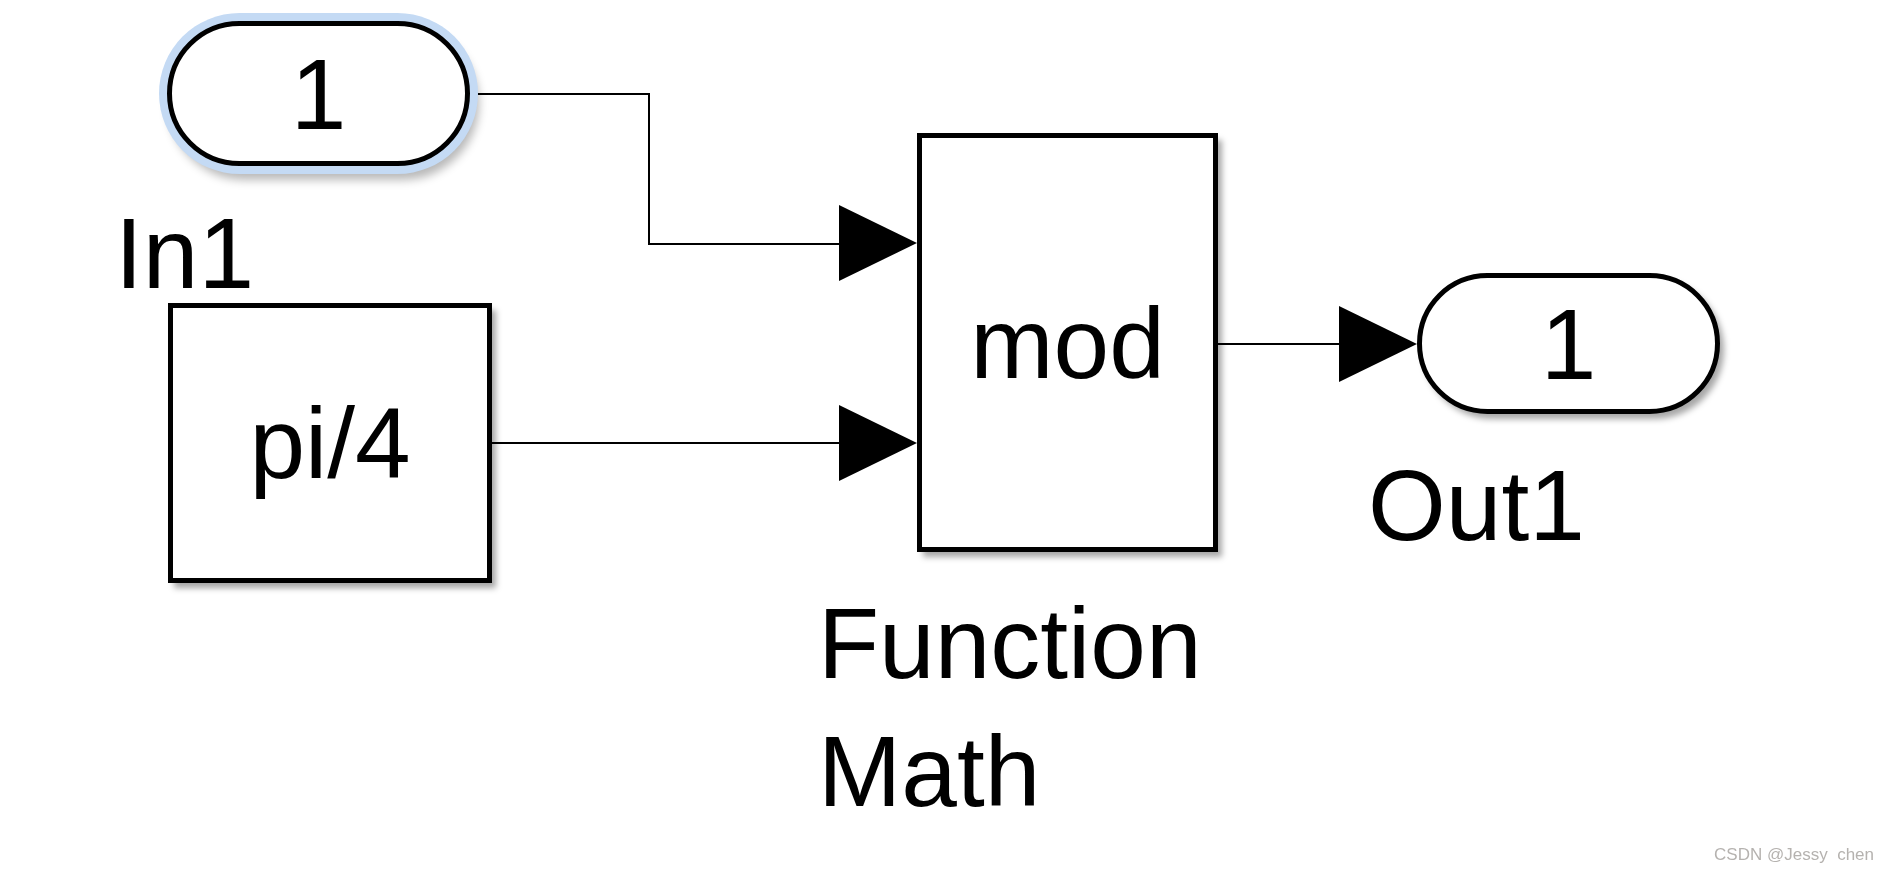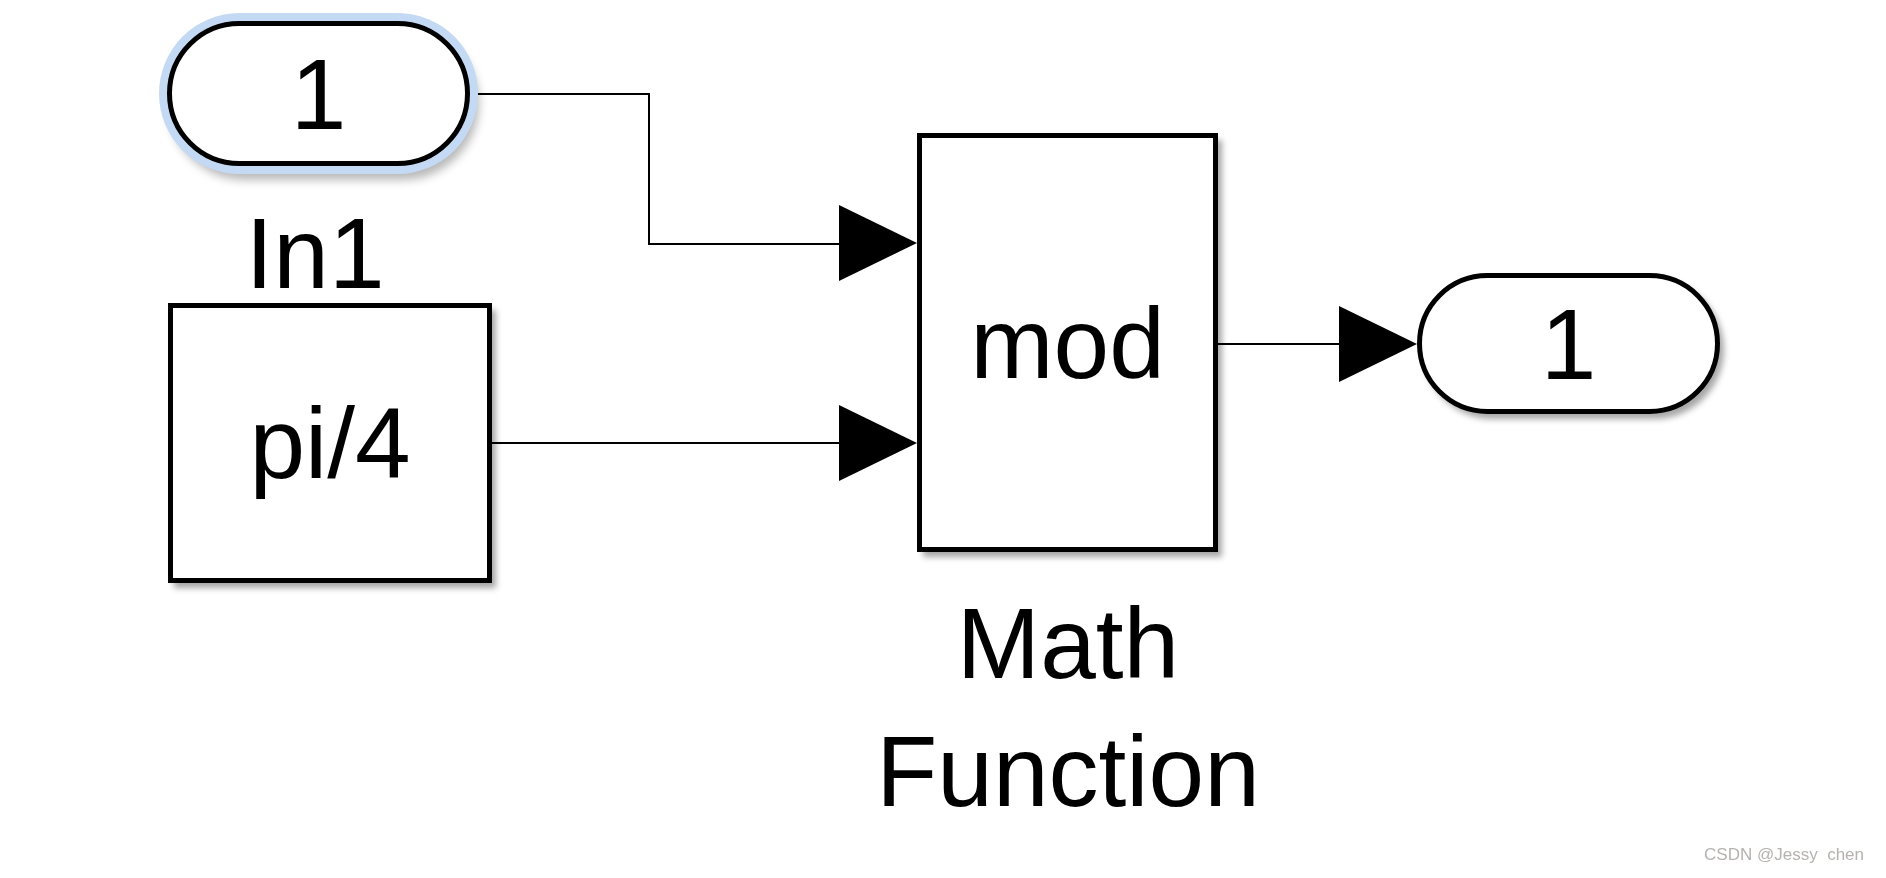"In1" .block-label { text-align: center -> none }
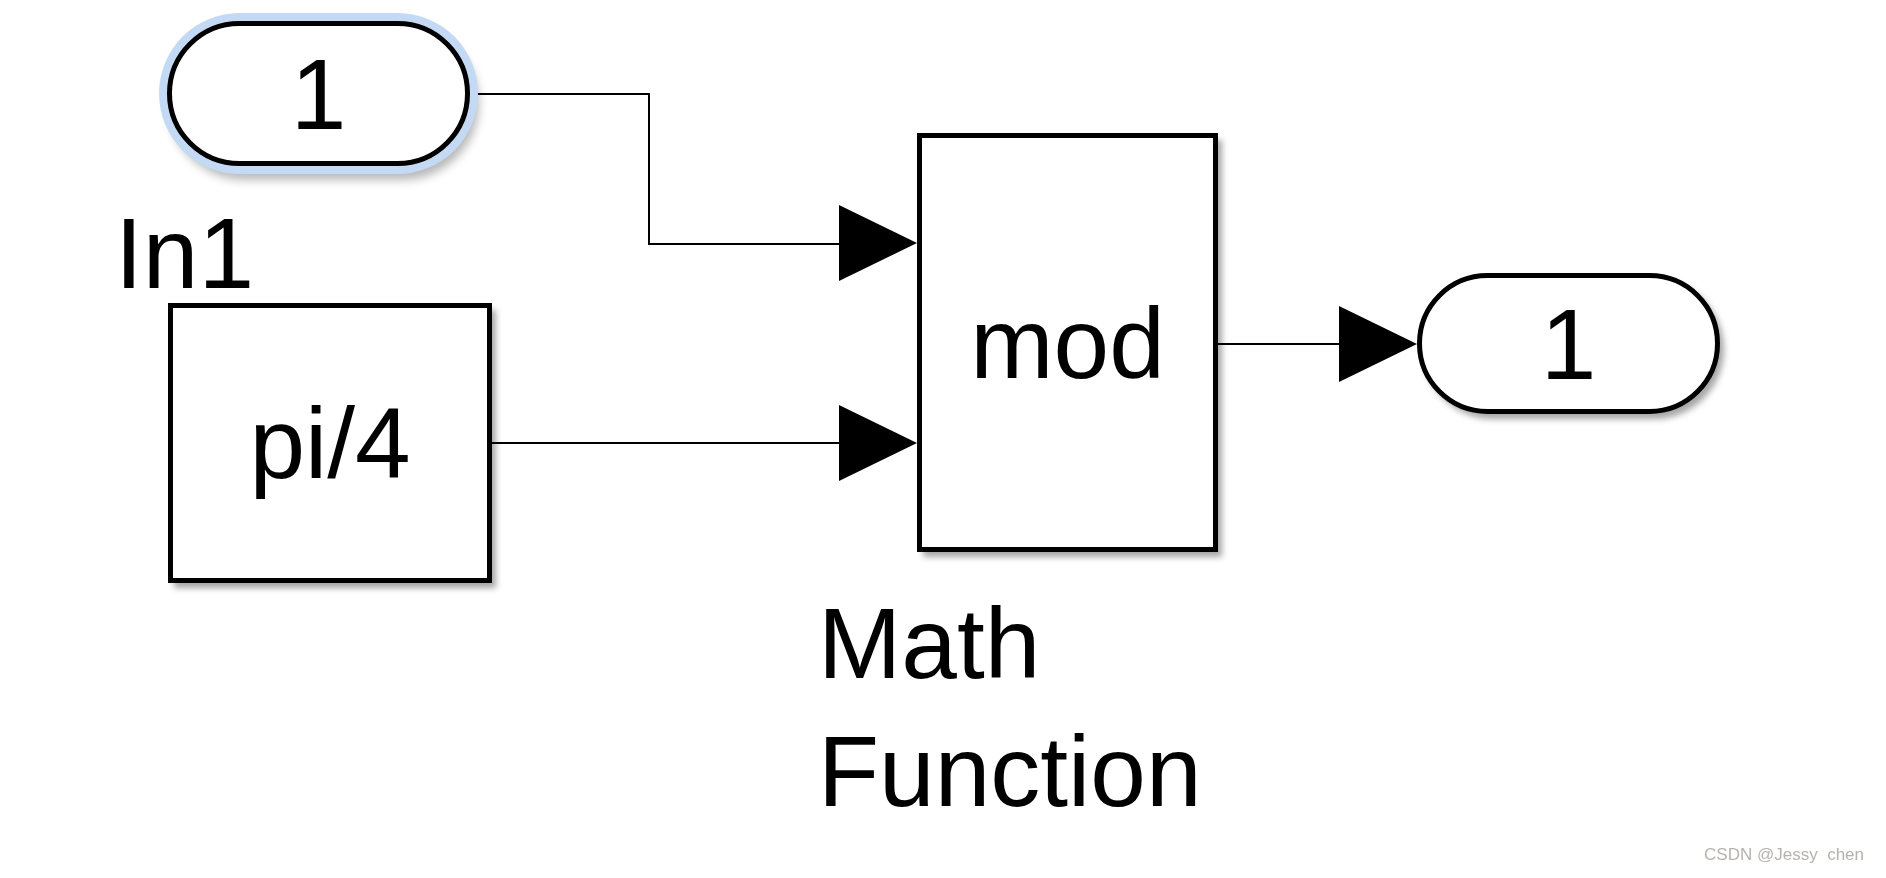"Out1" div.block-label { html: none -> <div>Out1</div> }
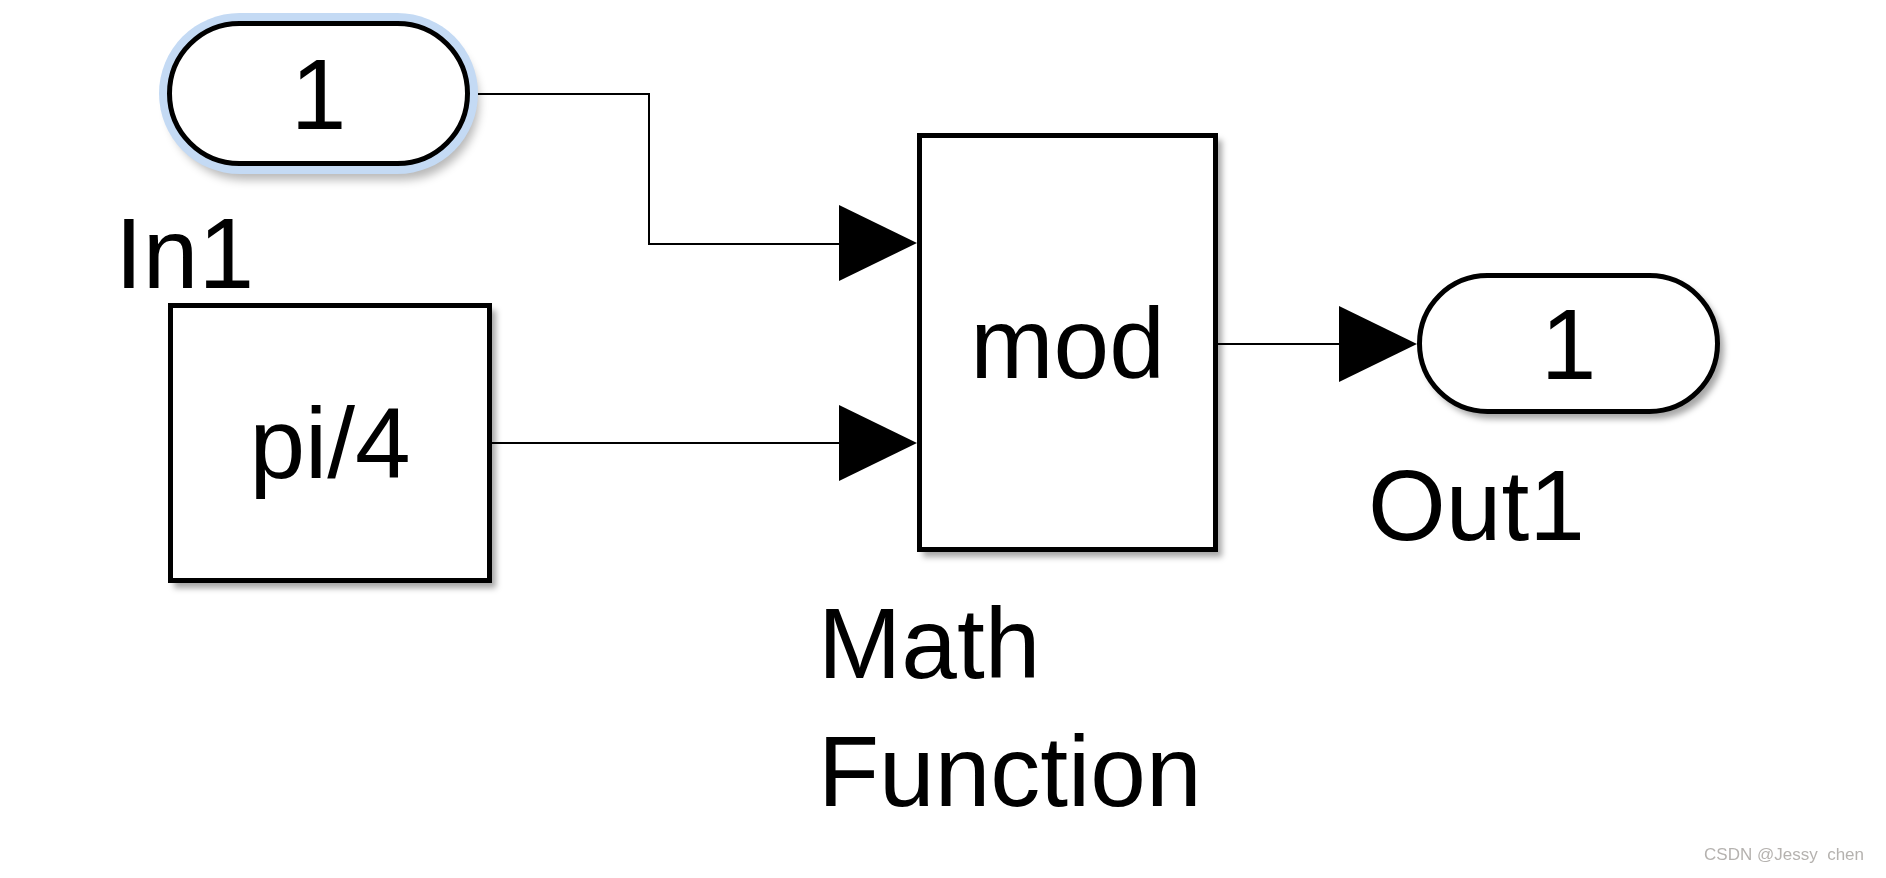"Math" div { order: before "Function" -> after "Function" }
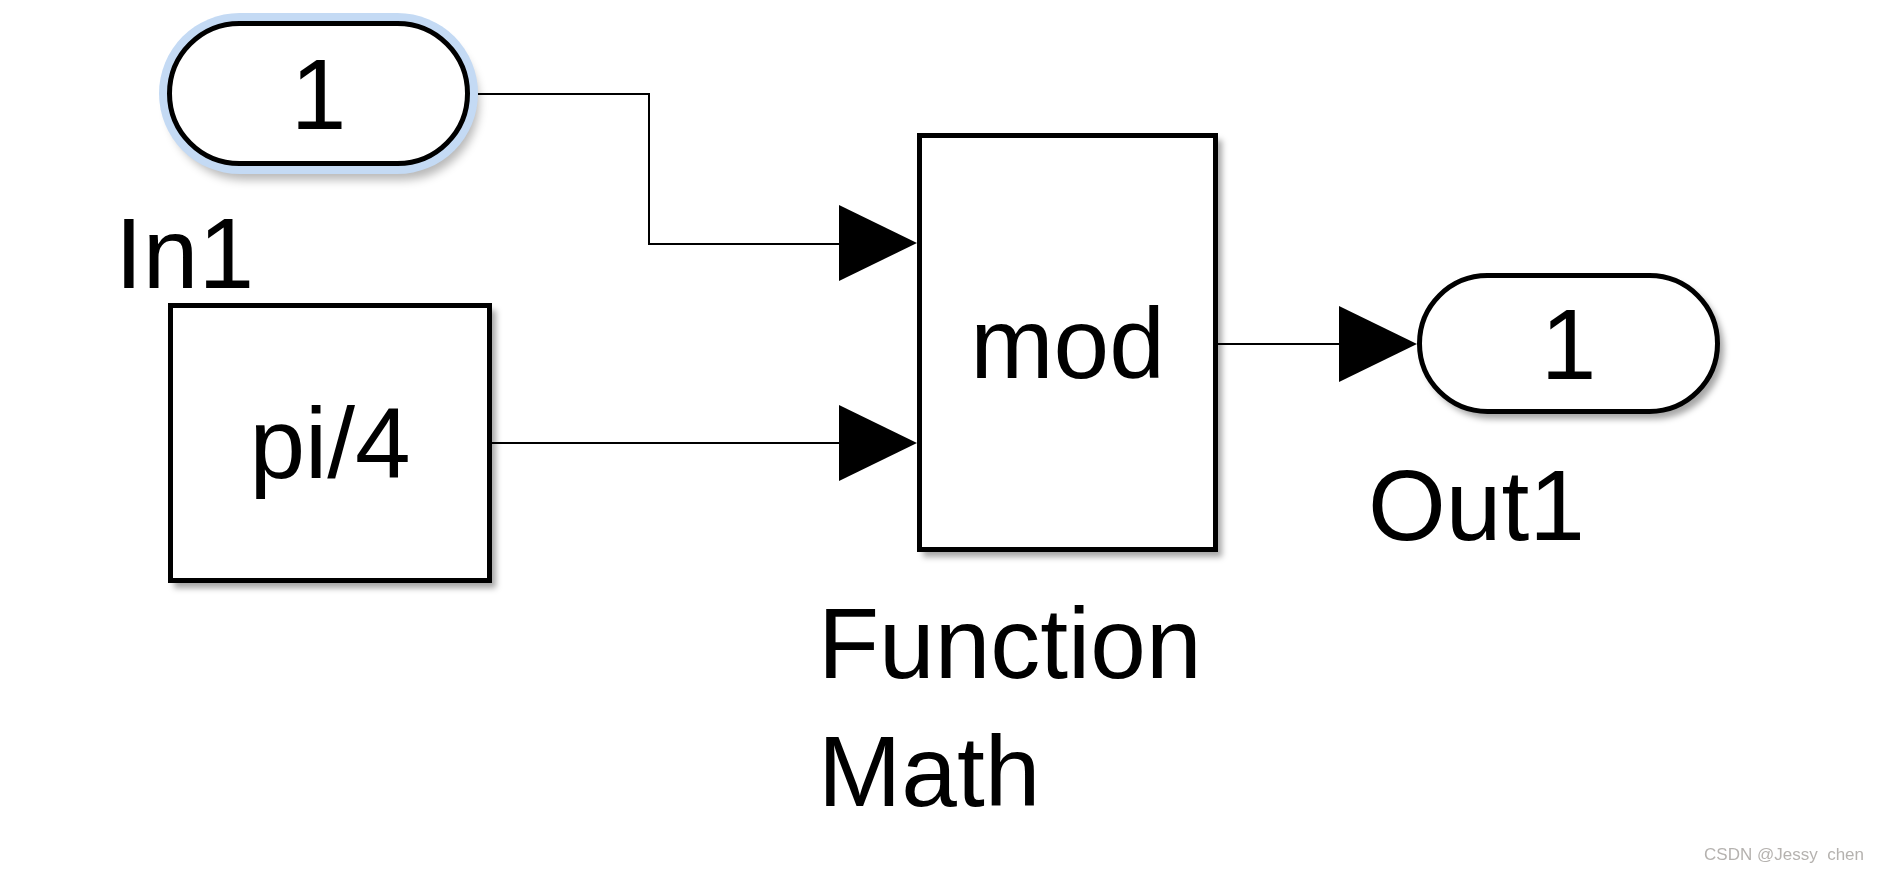"CSDN @Jessy chen" #watermark { right: 22px -> 12px }
